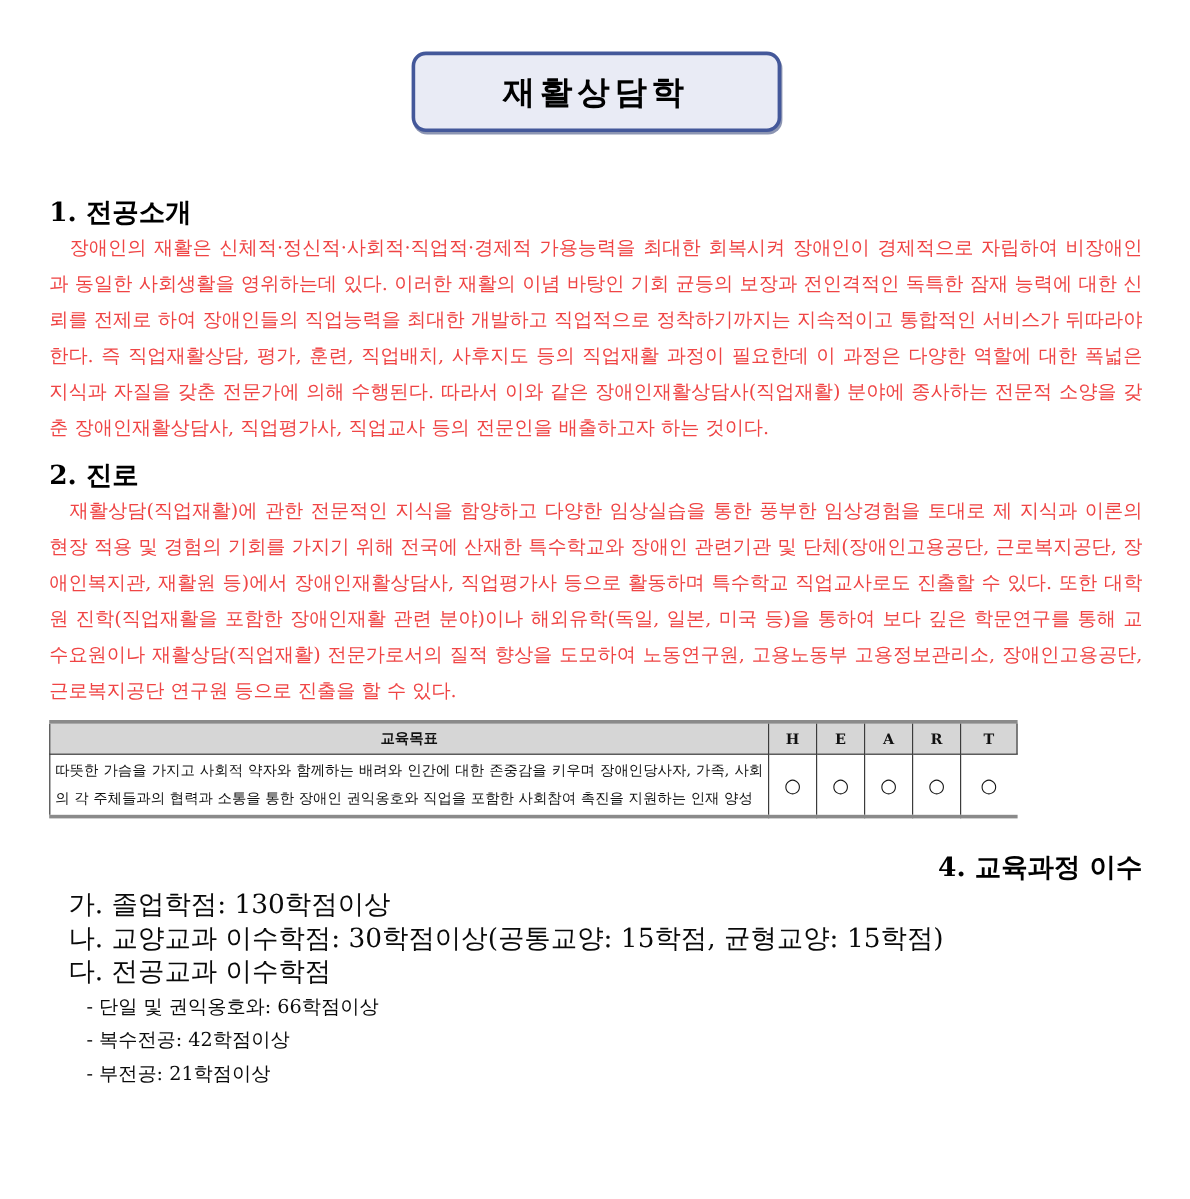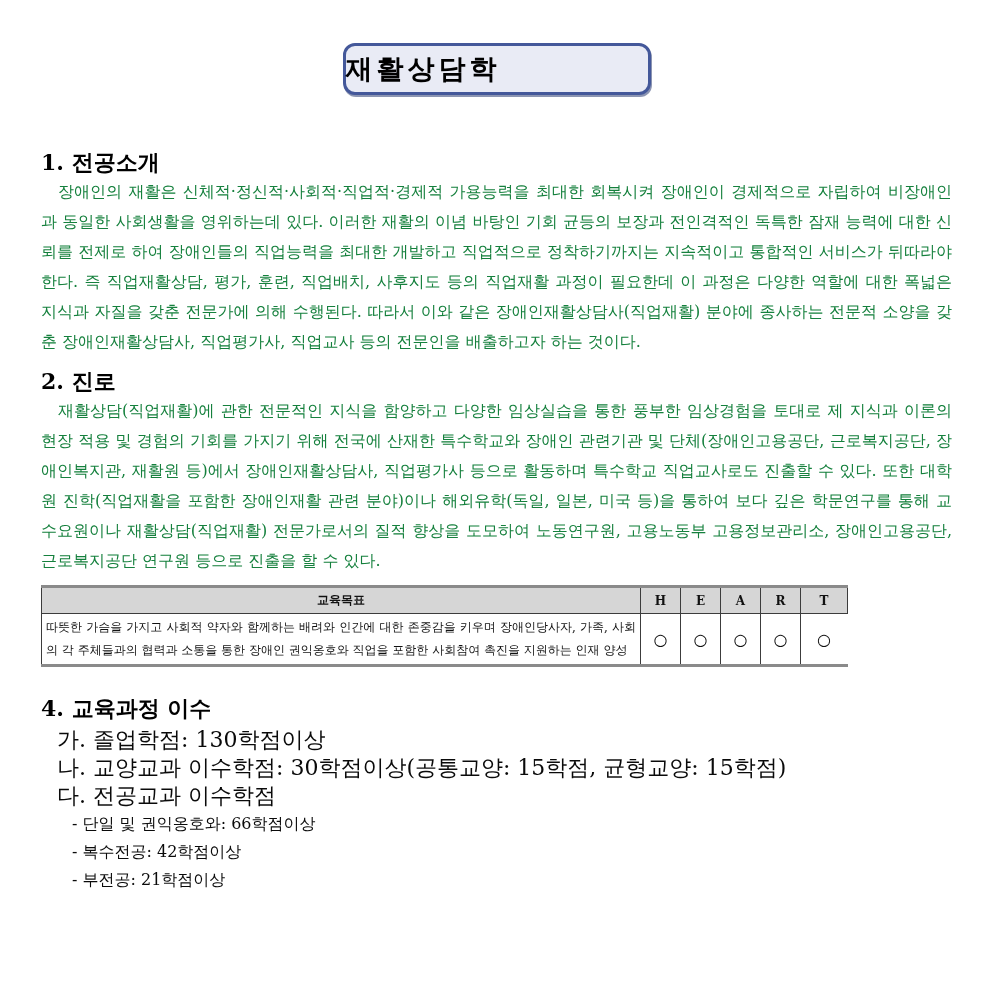"재활상담학" .title-box { height: 52px -> 67px; justify-content: flex-start -> center }
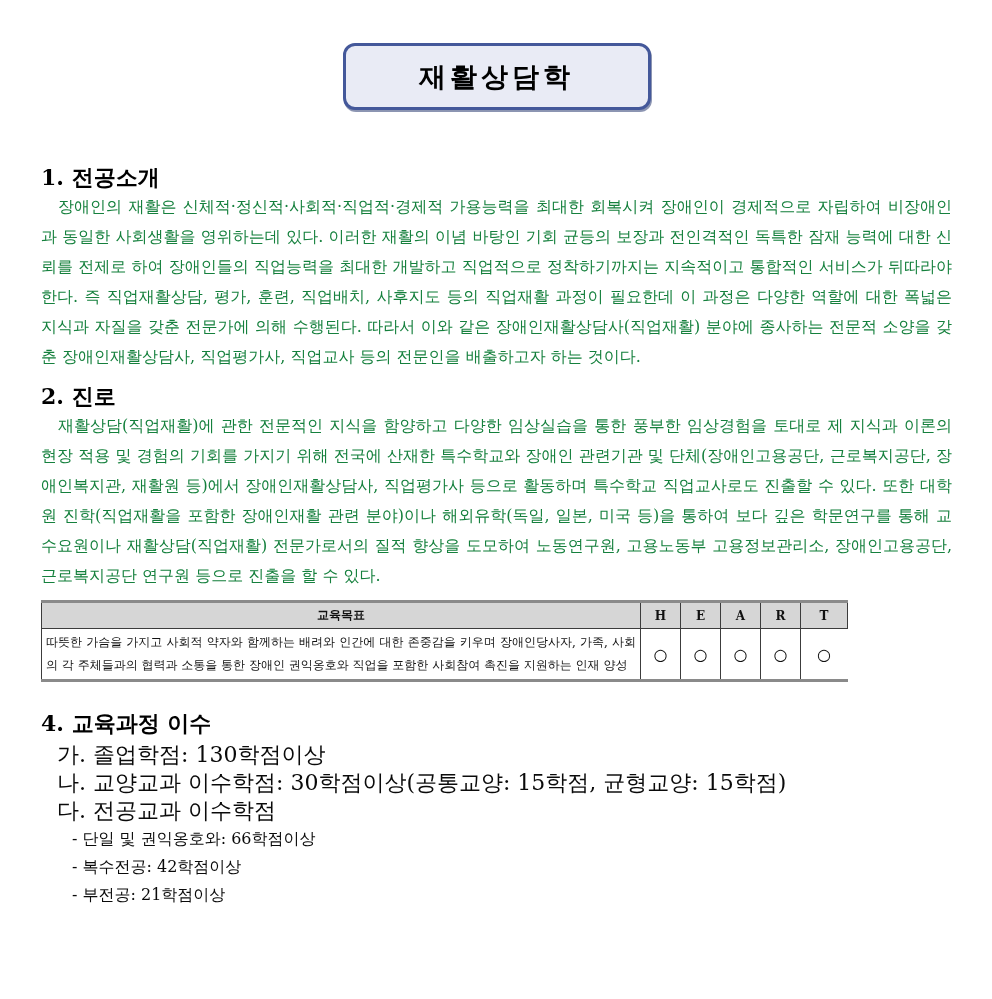"장애인의 재활은 신체적·정신적·사회적·직업적·경제적 가용능력을 최대한" .para { color: #15803d -> #ef4444 }
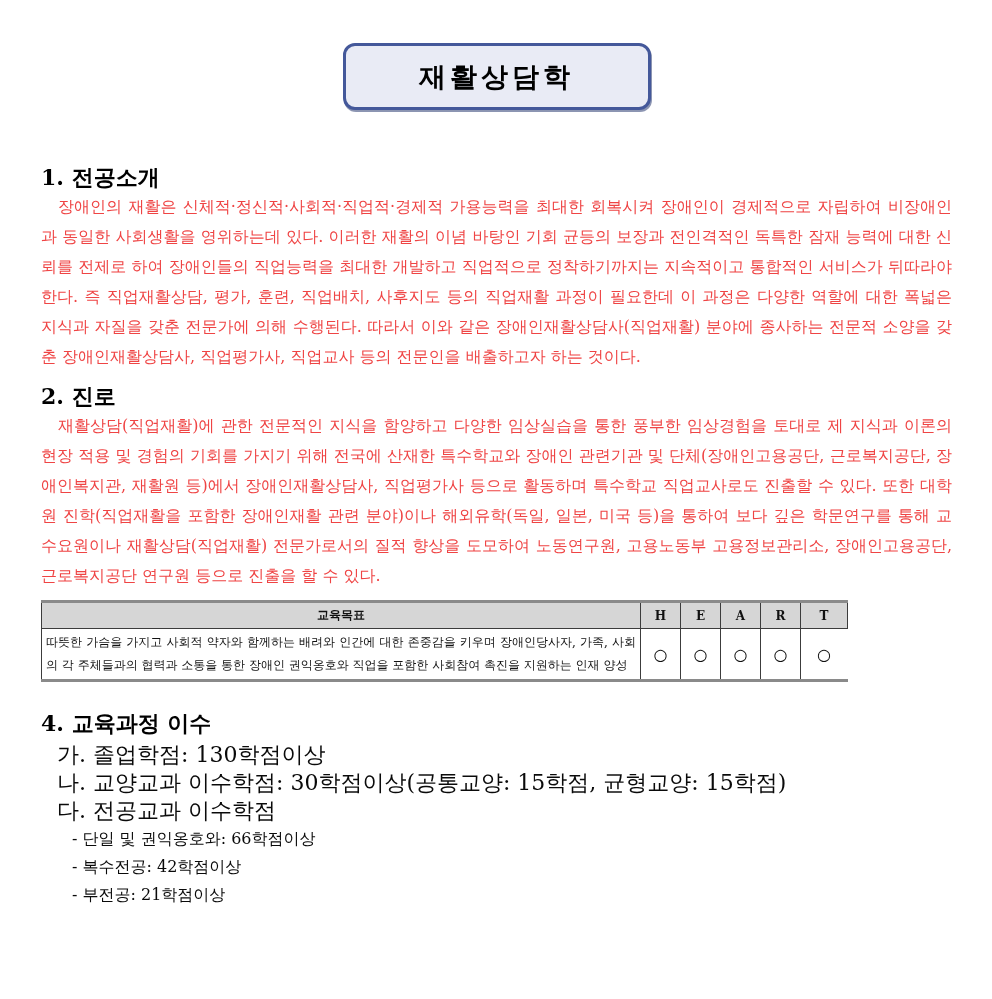"4. 교육과정 이수" .sec-h.h4 { text-align: none -> right }
